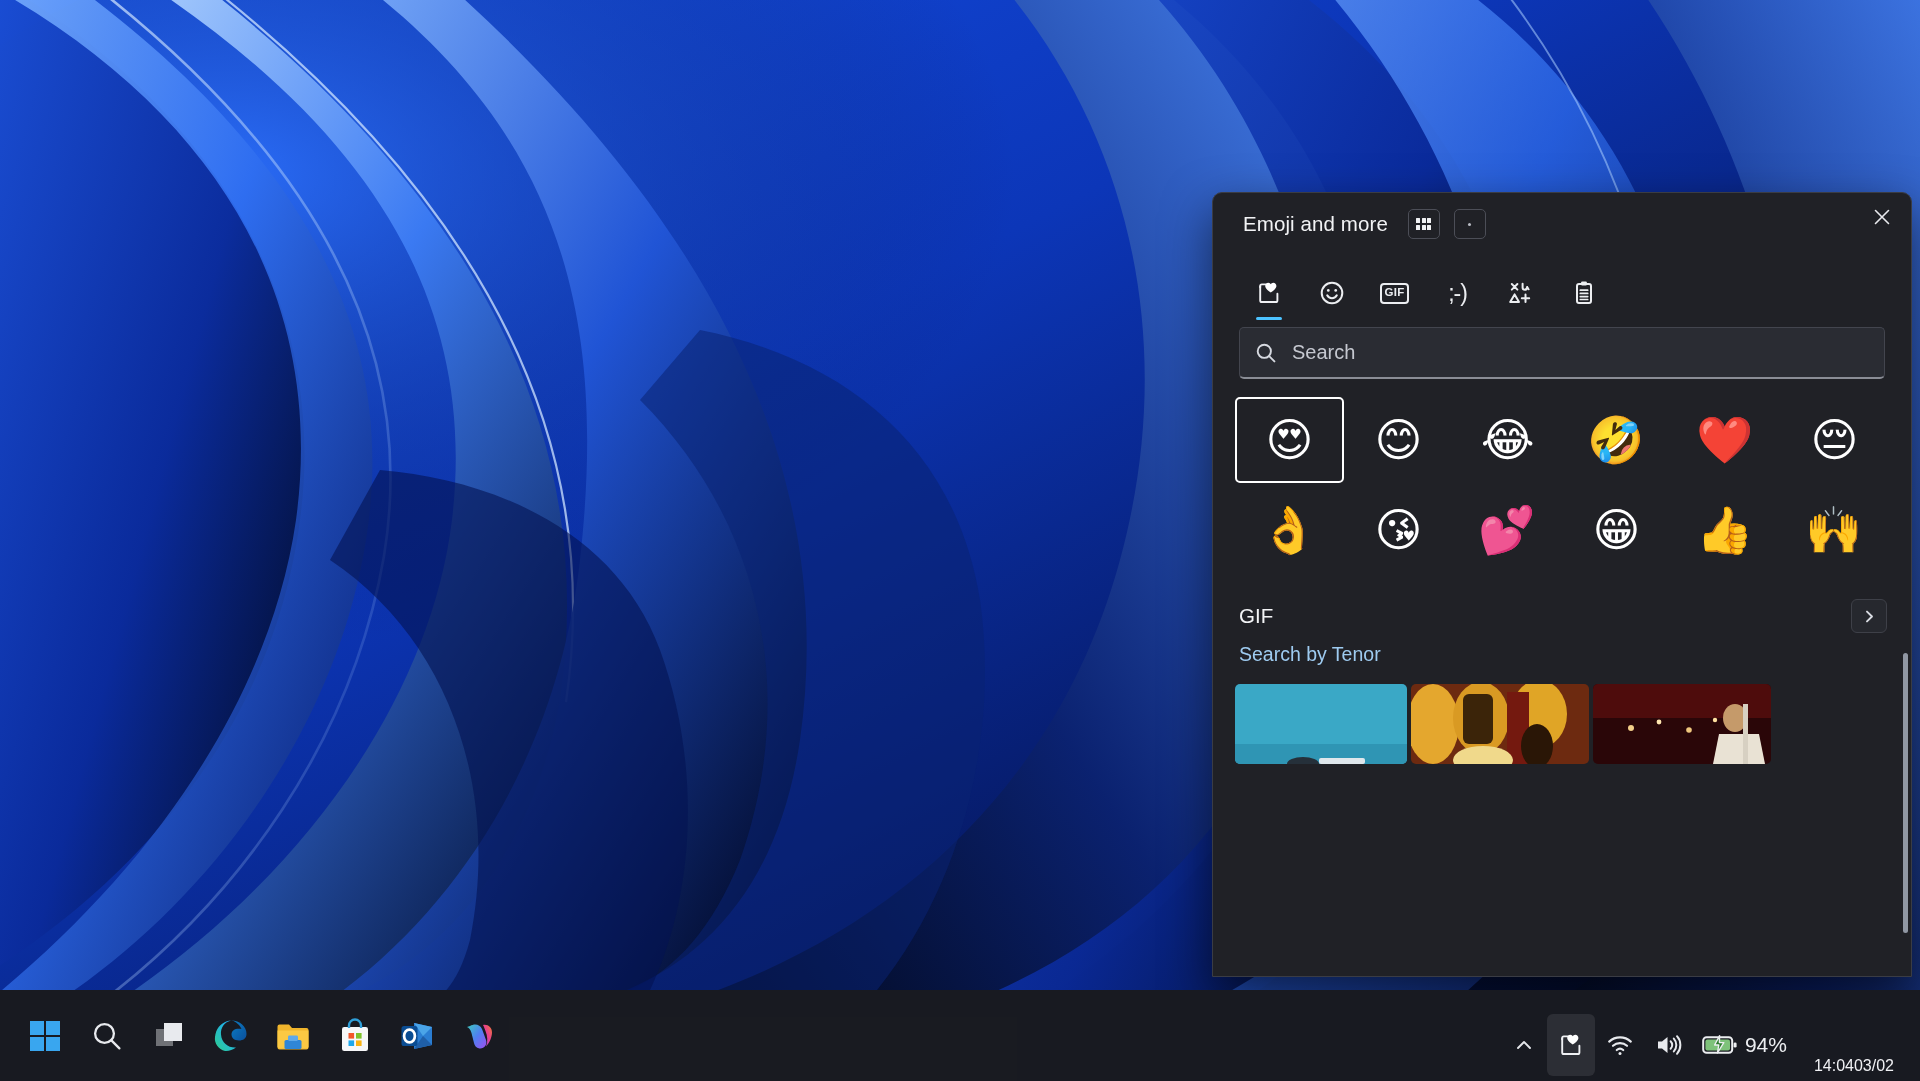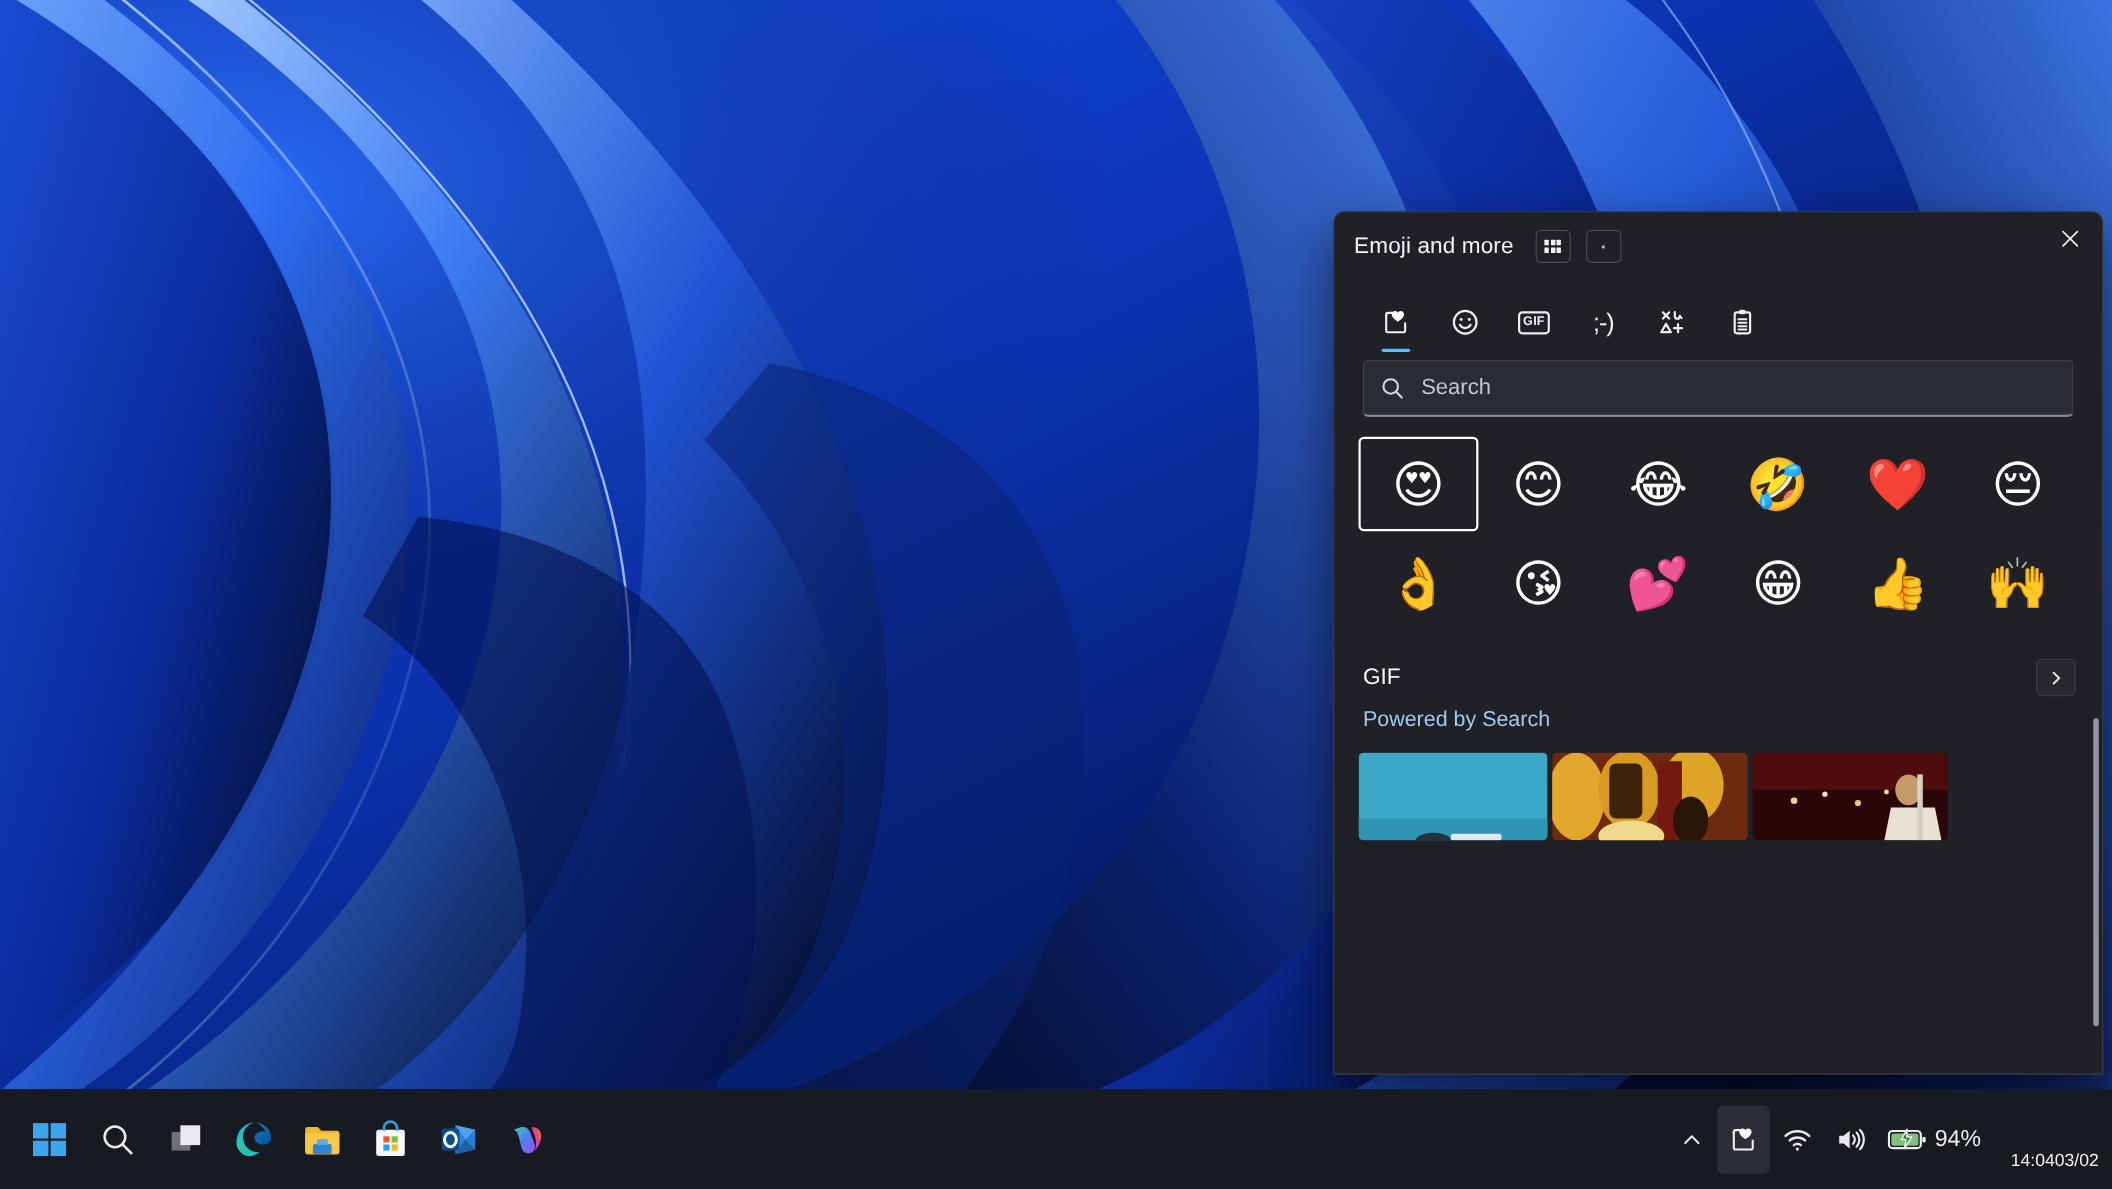"Emoji and more" .panel-header { padding: 0 14px 0 18px -> 0 14px 0 30px }
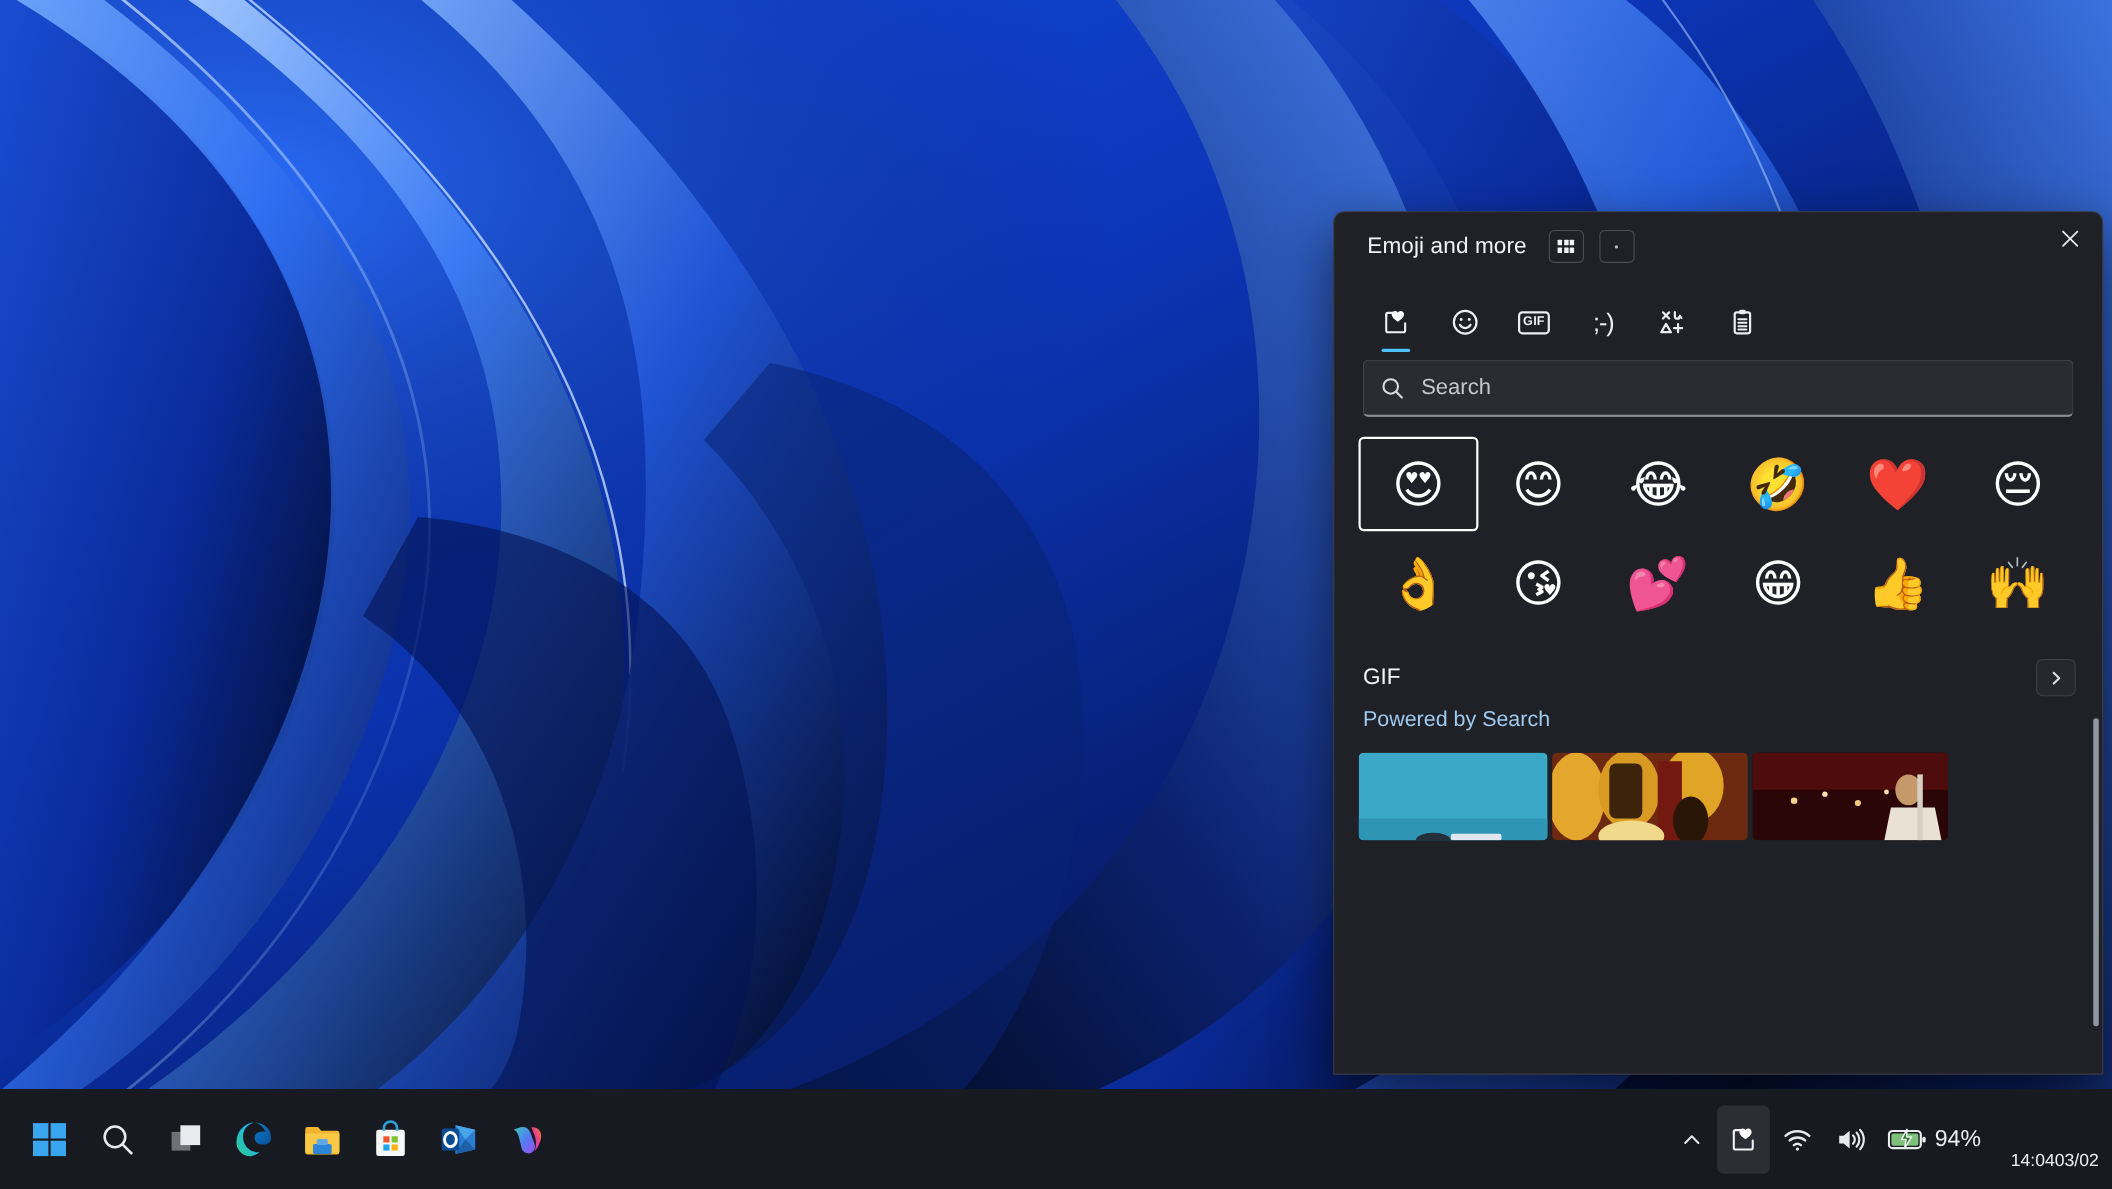"Powered by Search" span.tenor-link { text: Powered by Search -> Search by Tenor }
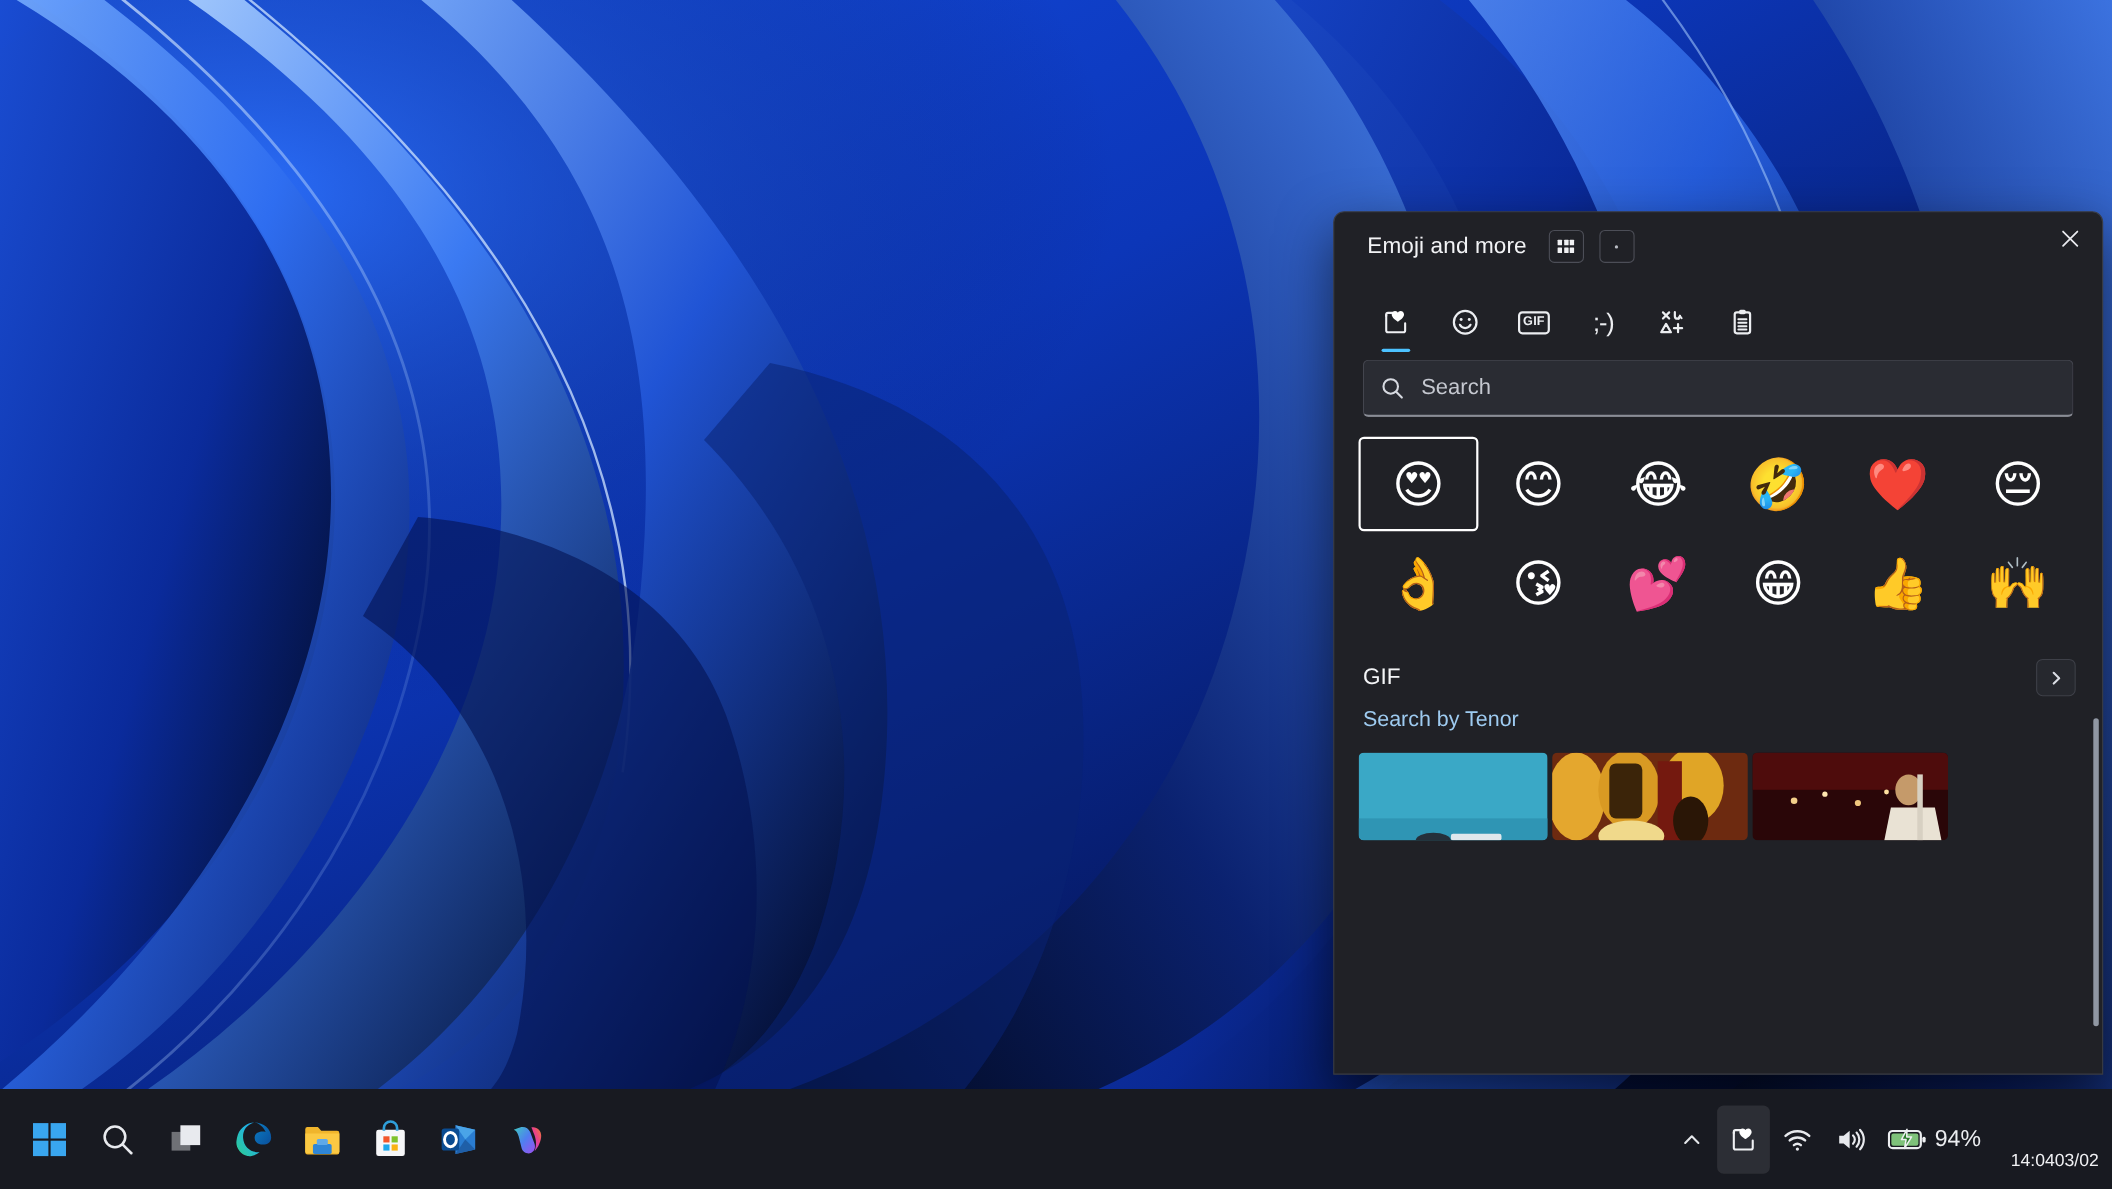"94%" .tb-right { align-items: center -> flex-end; padding-right: none -> 14px }
